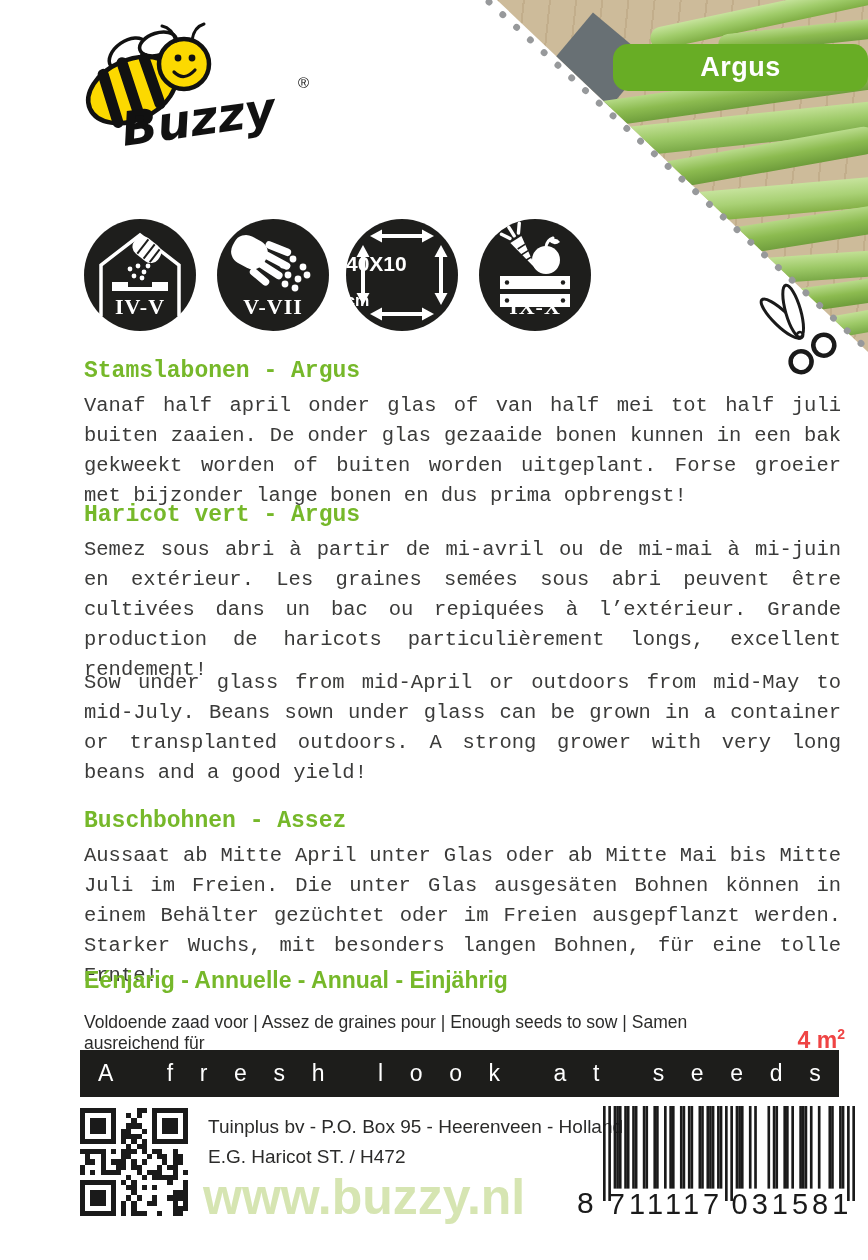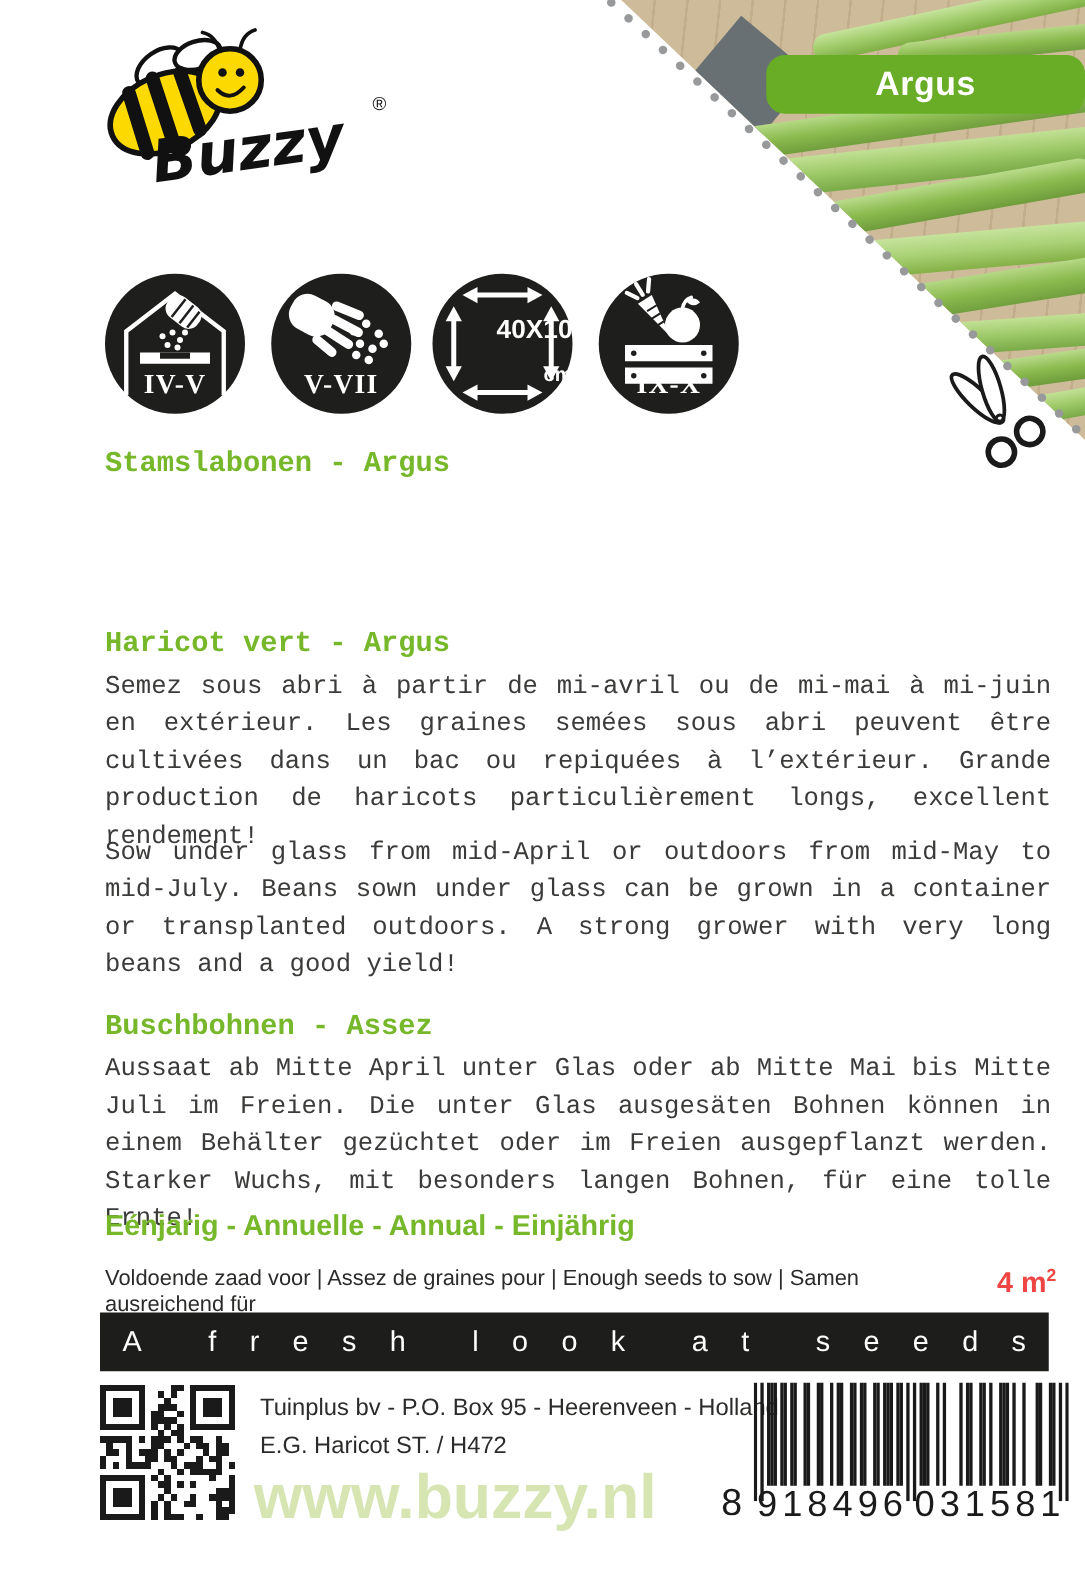"40X10" .spacing-text { text-align: right -> left }
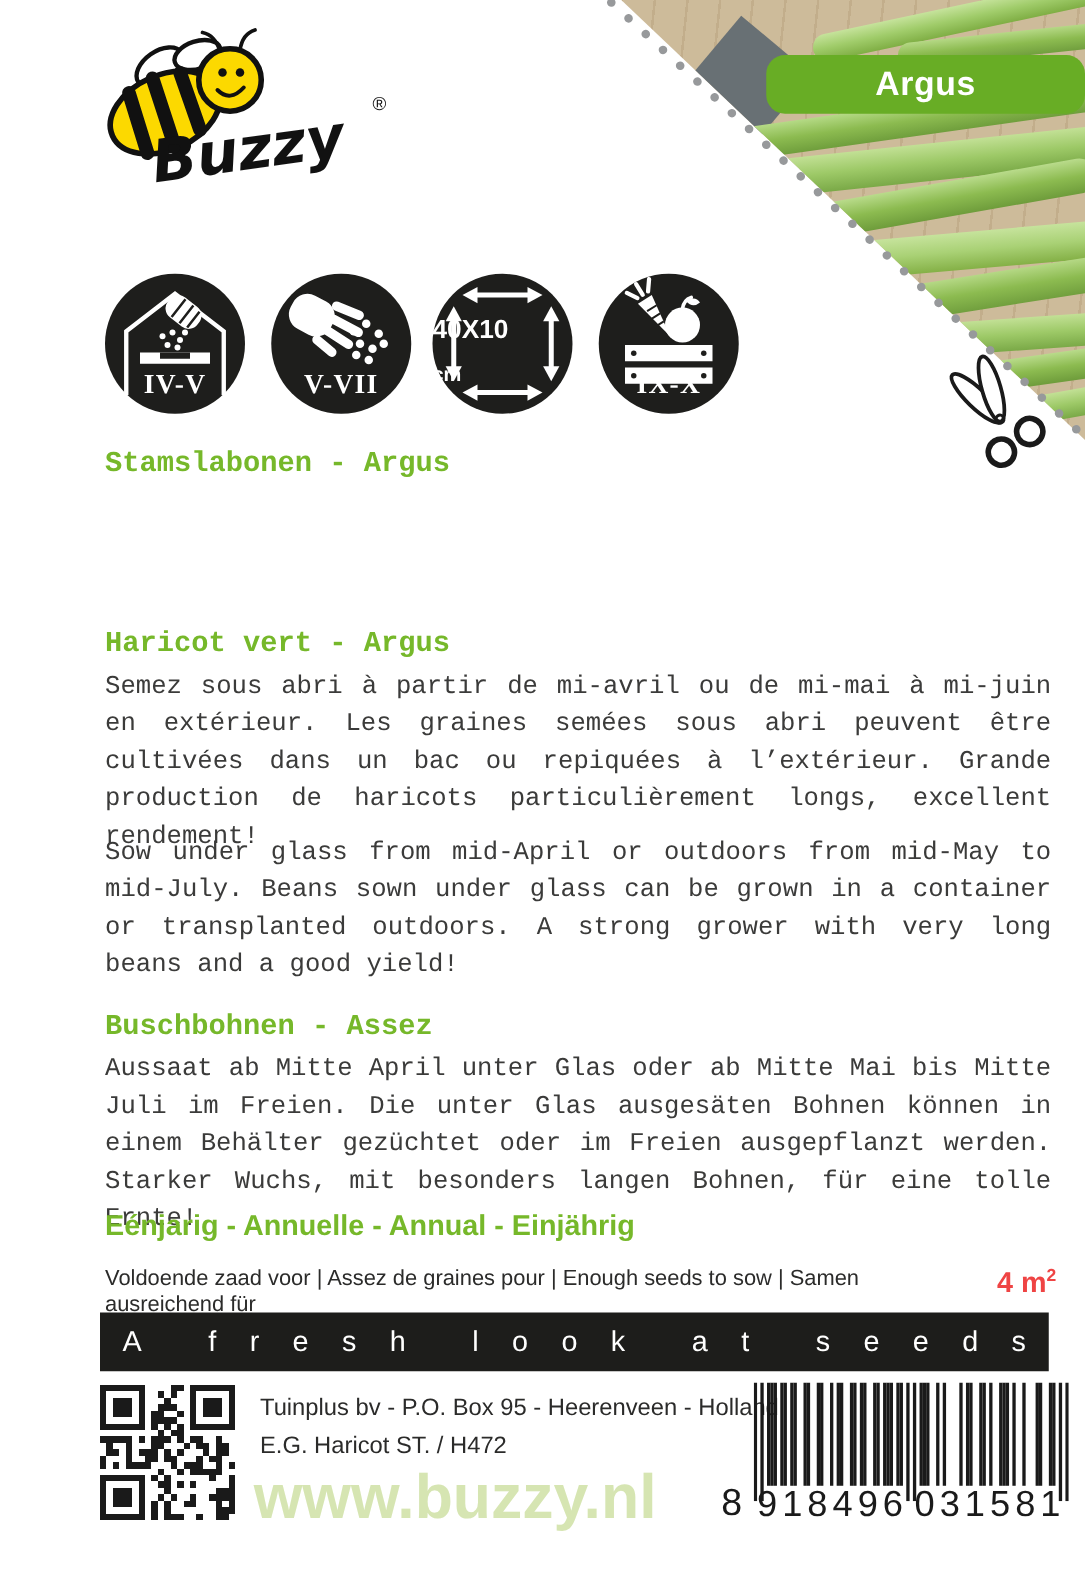"Vanaf half april onder glas" p { html: none -> <p>Vanaf half april onder glas of van half mei tot half juli buiten zaaien. De onder glas gezaaide bonen kunnen in een bak gekweekt worden of buiten worden uitgeplant. Forse groeier met bijzonder lange bonen en dus prima opbrengst!</p> }
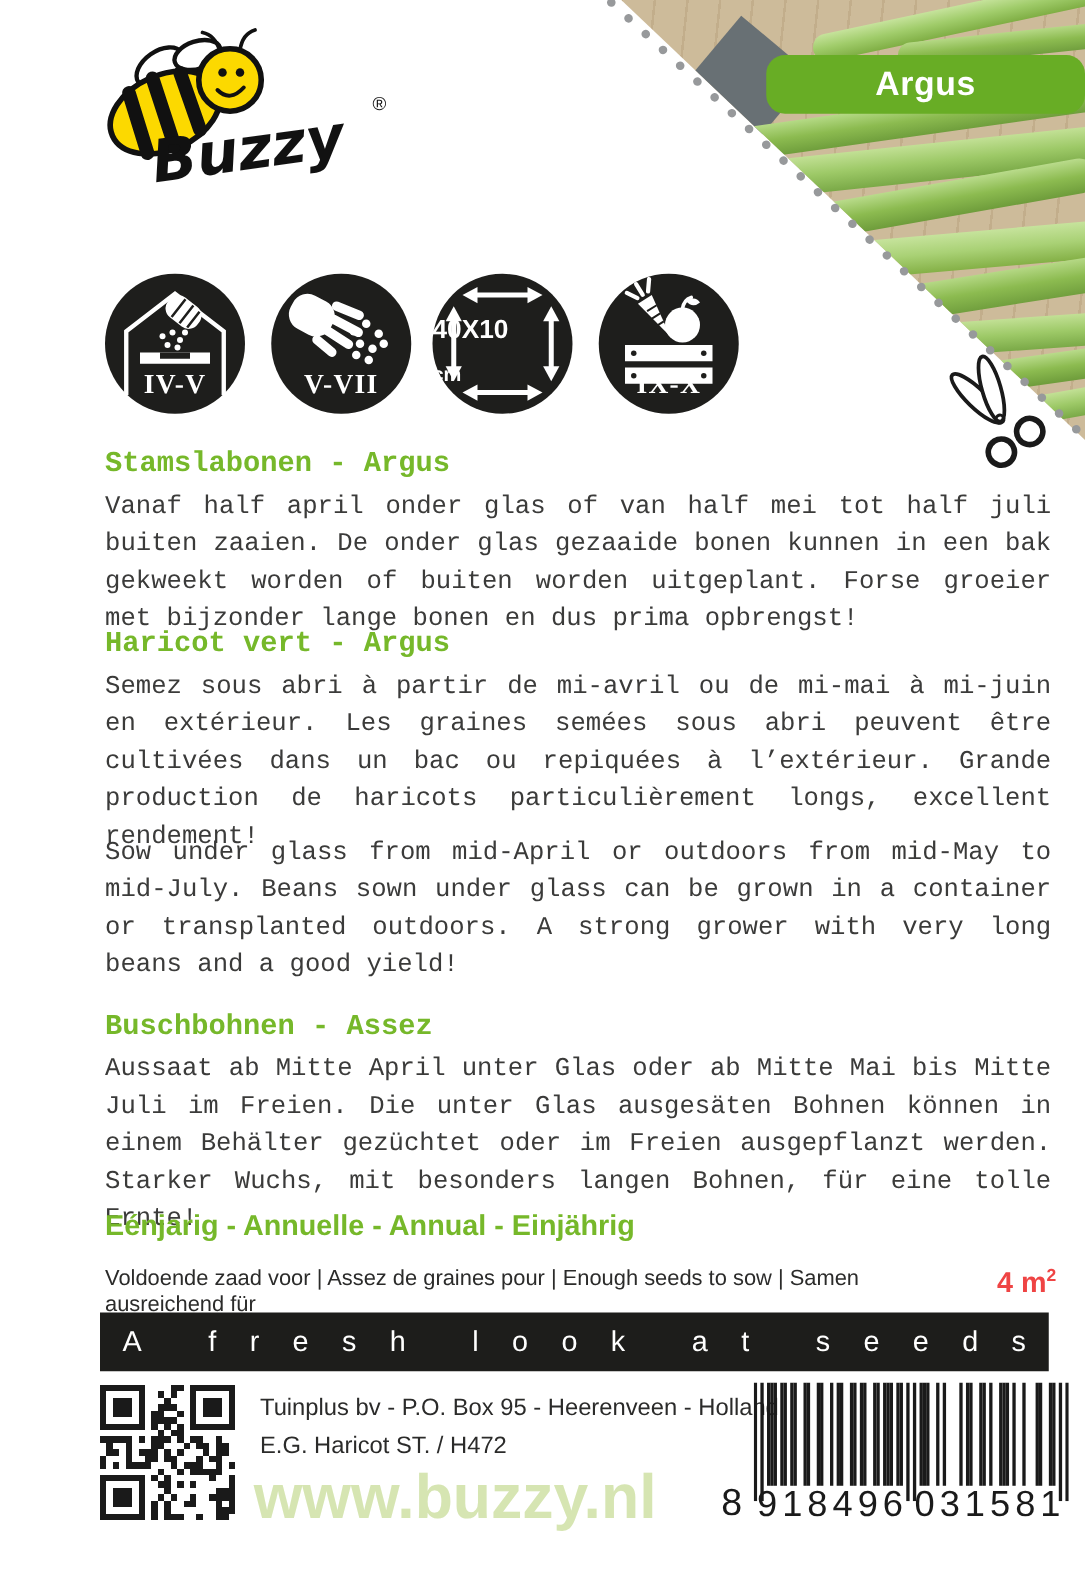"Voldoende zaad voor | Assez" .seeds-row { align-items: flex-start -> flex-end }
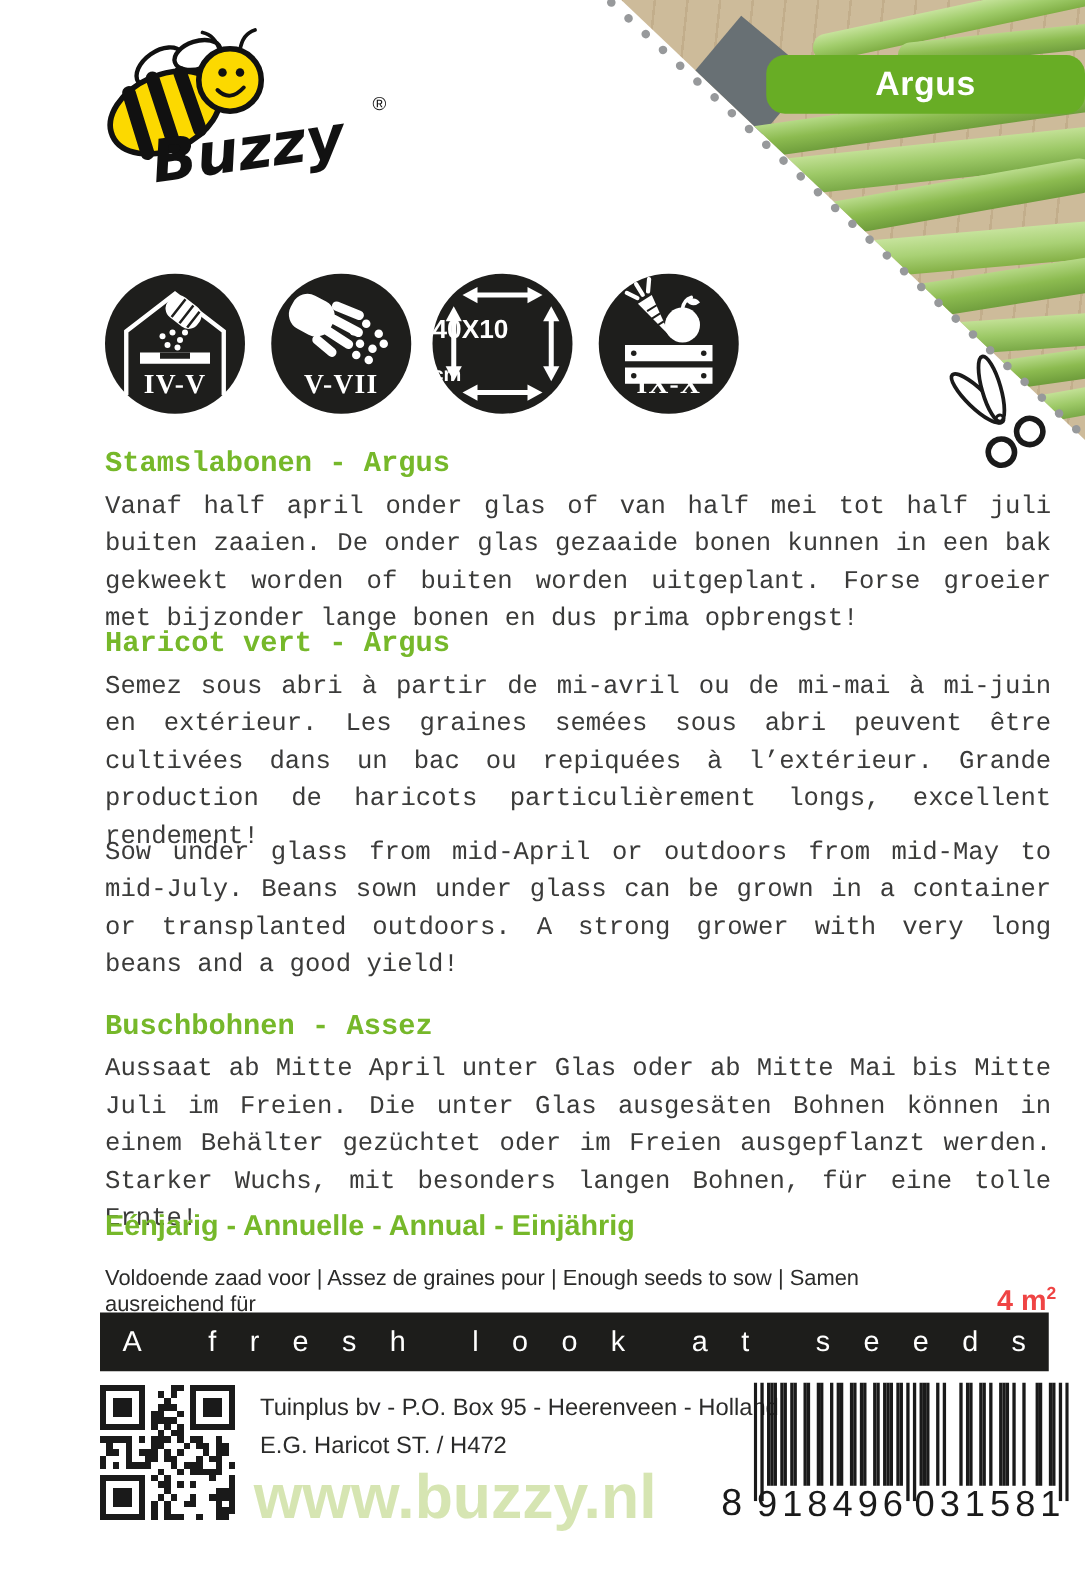"918496" span { text: 918496 -> 711117 }
